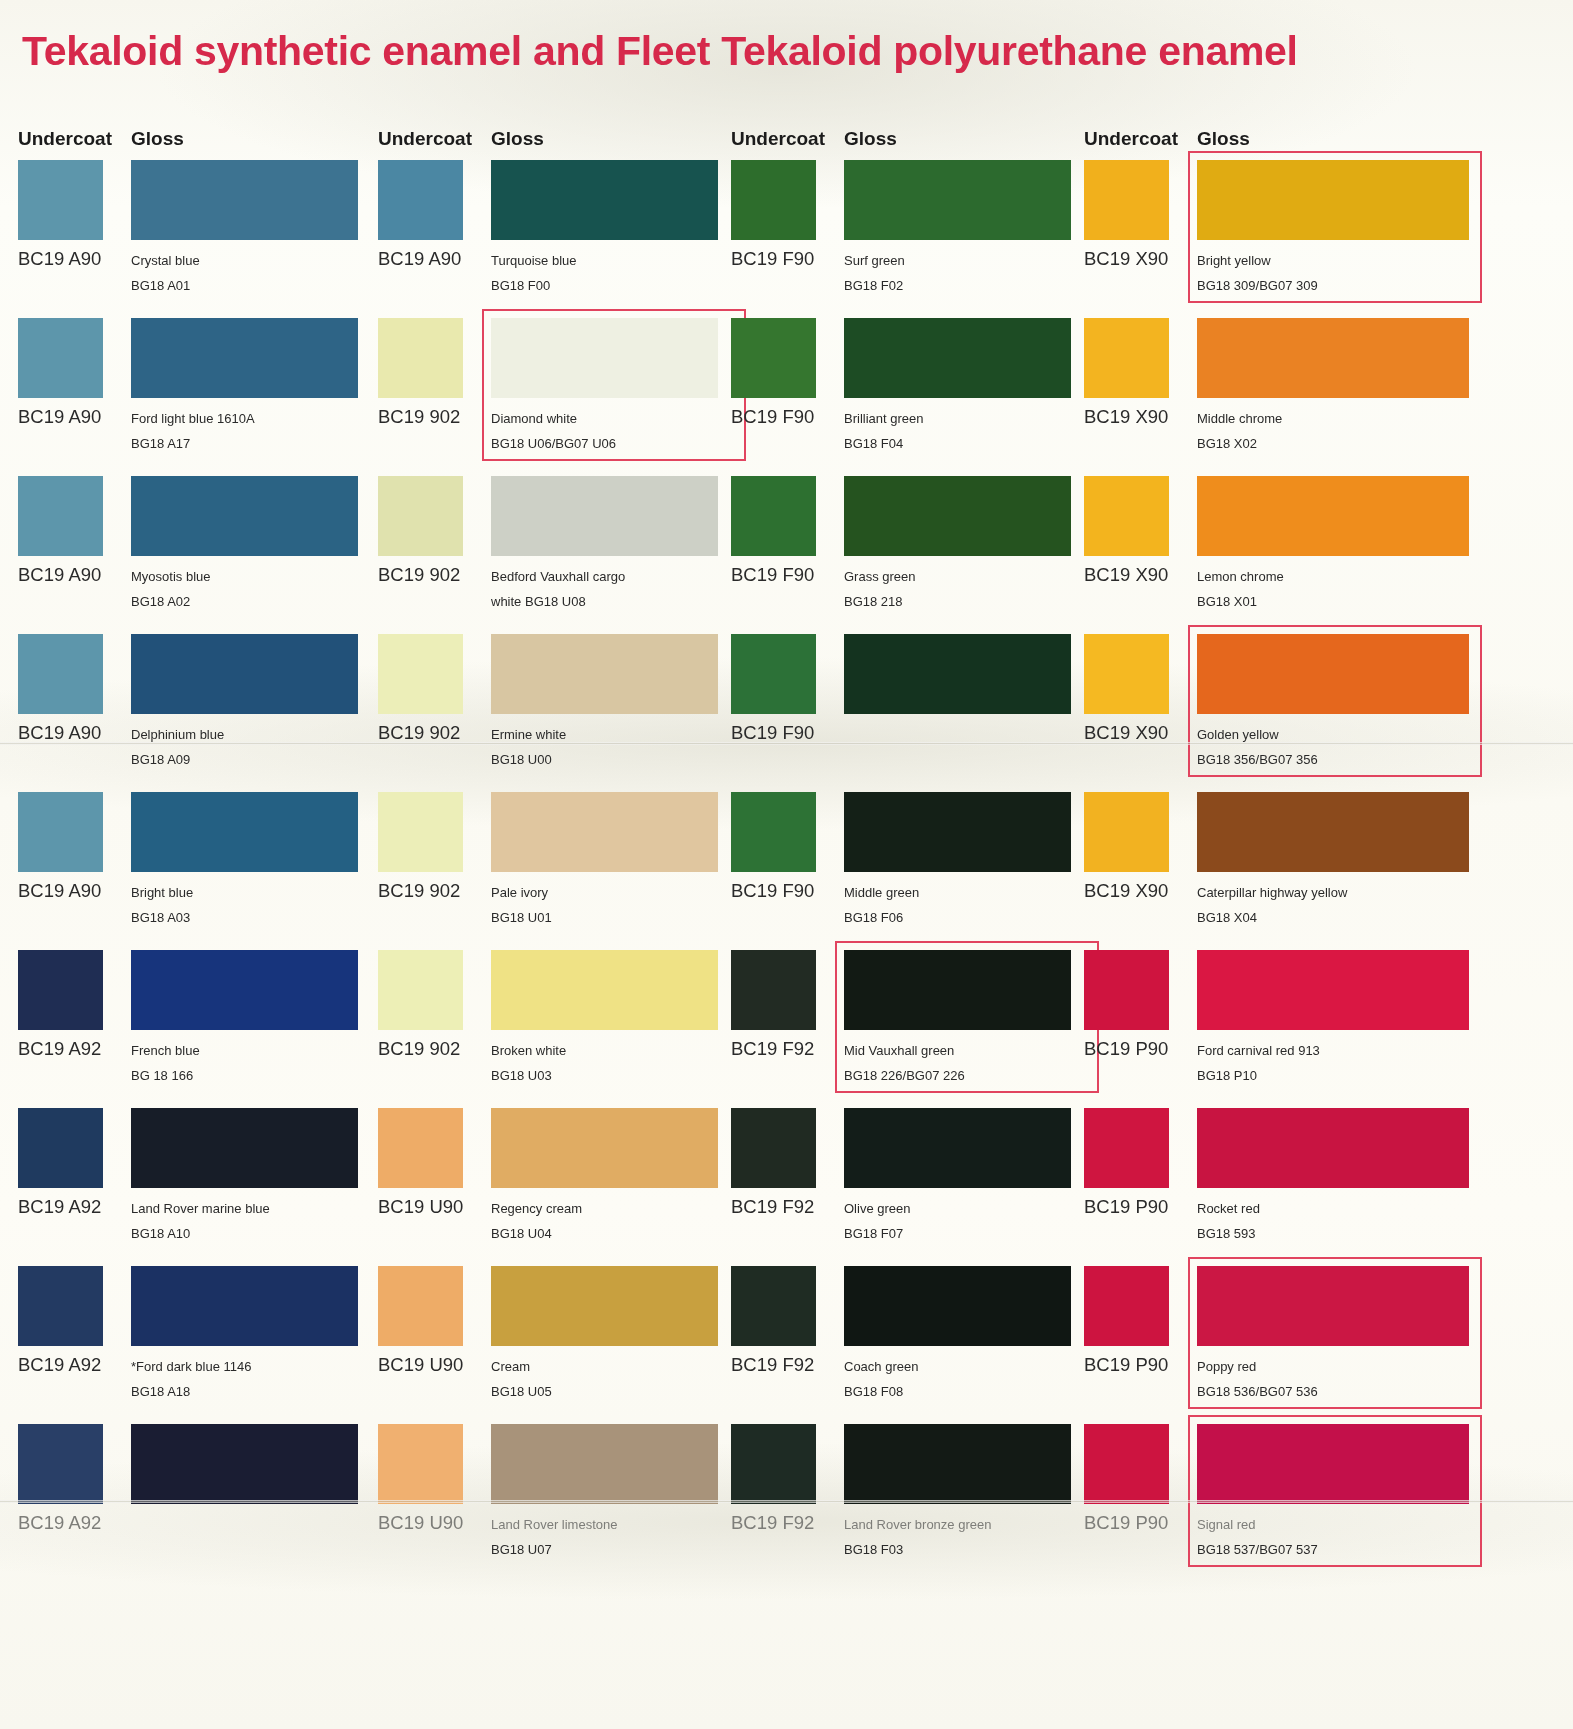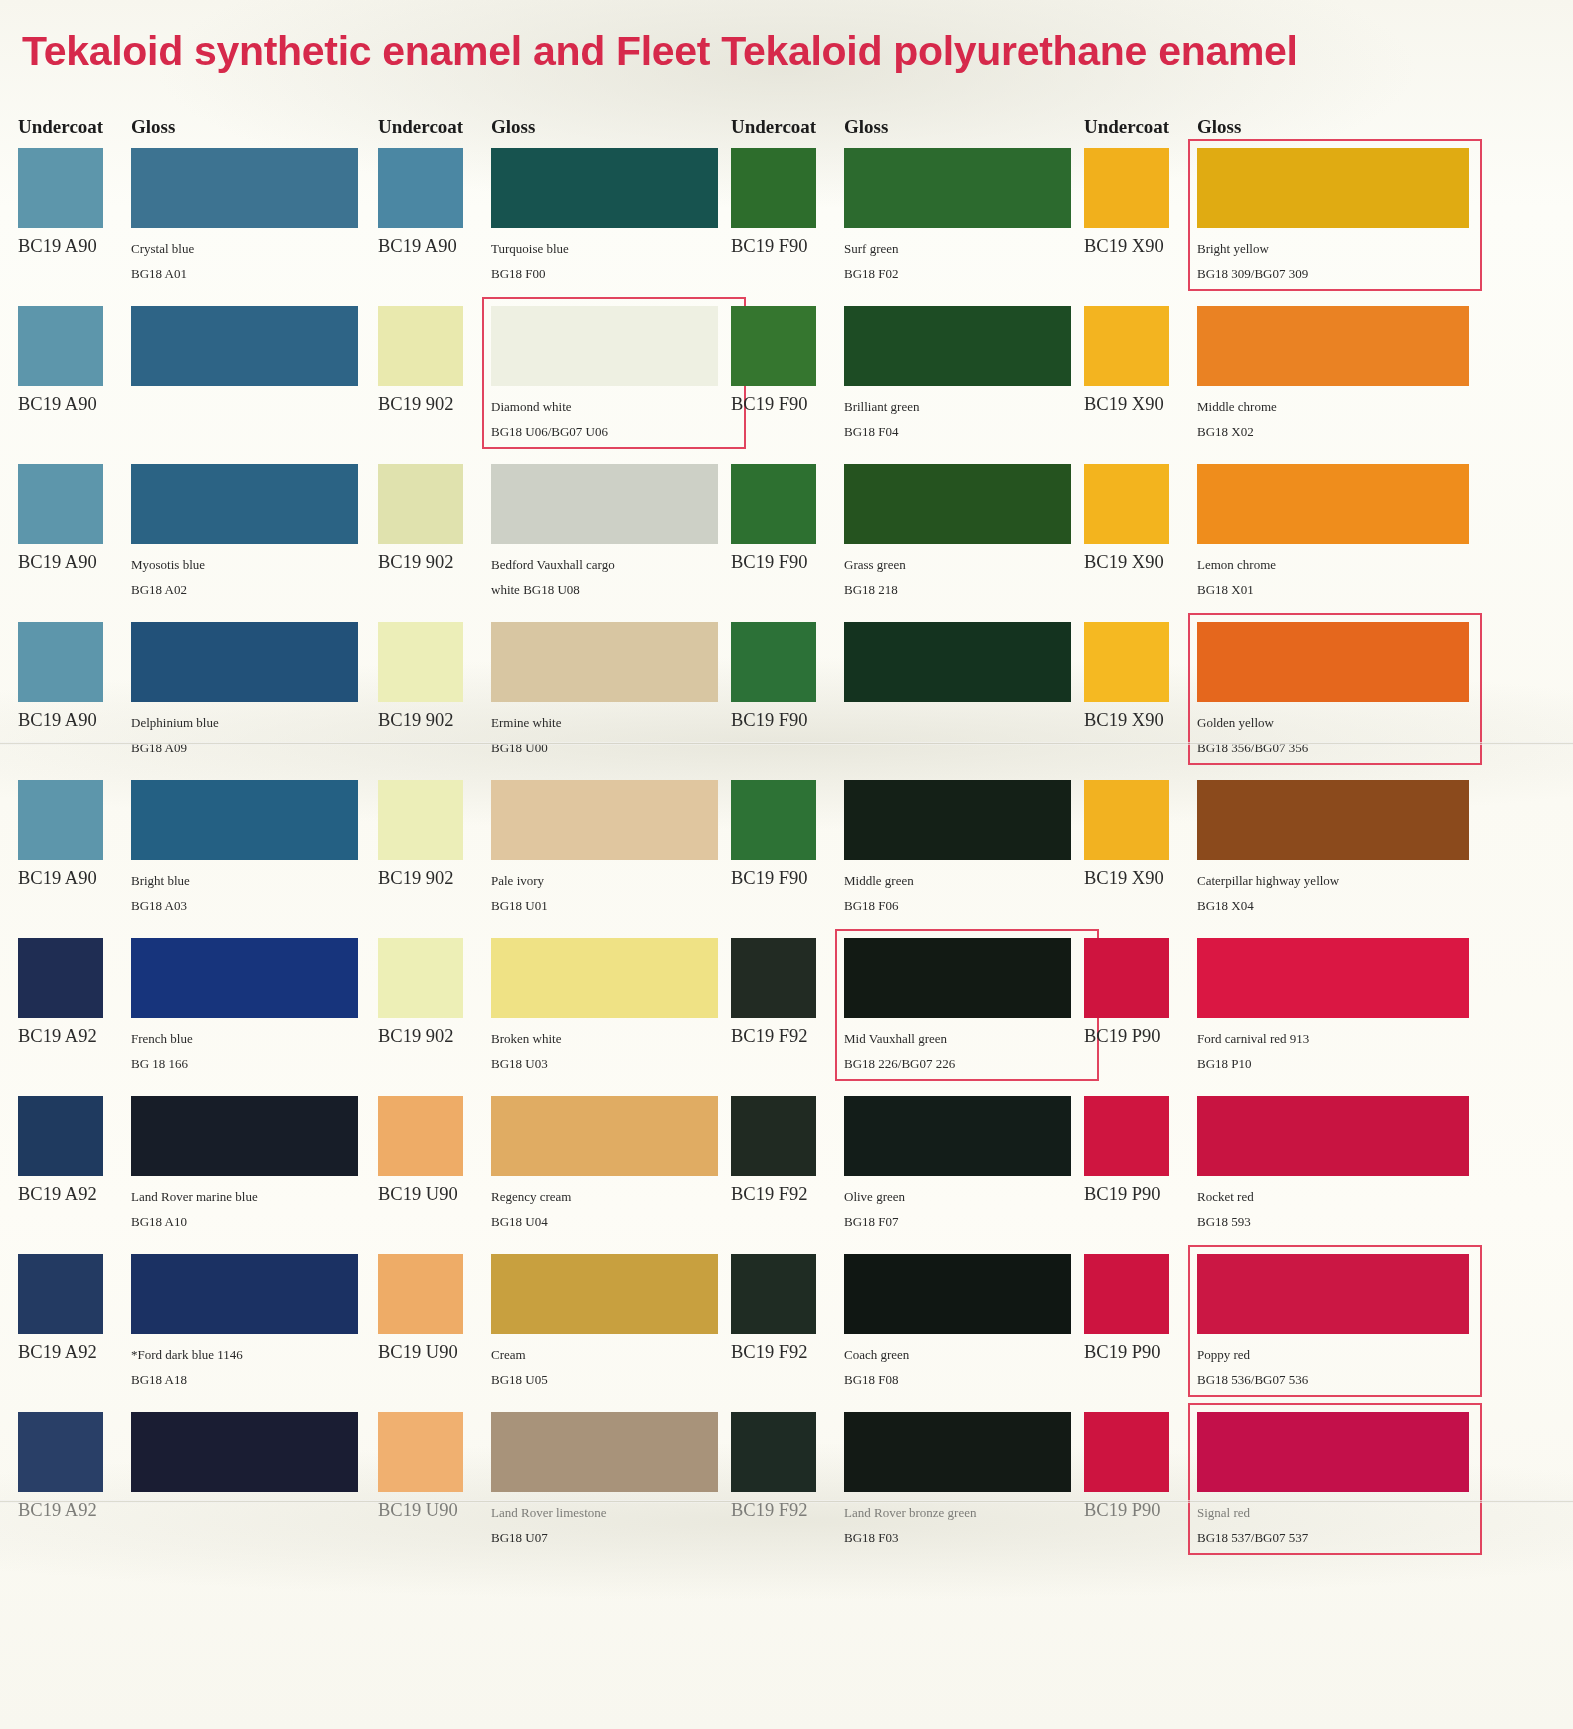"Undercoat" .col { font-family: Liberation Serif, serif -> none; top: 0 -> 12px }
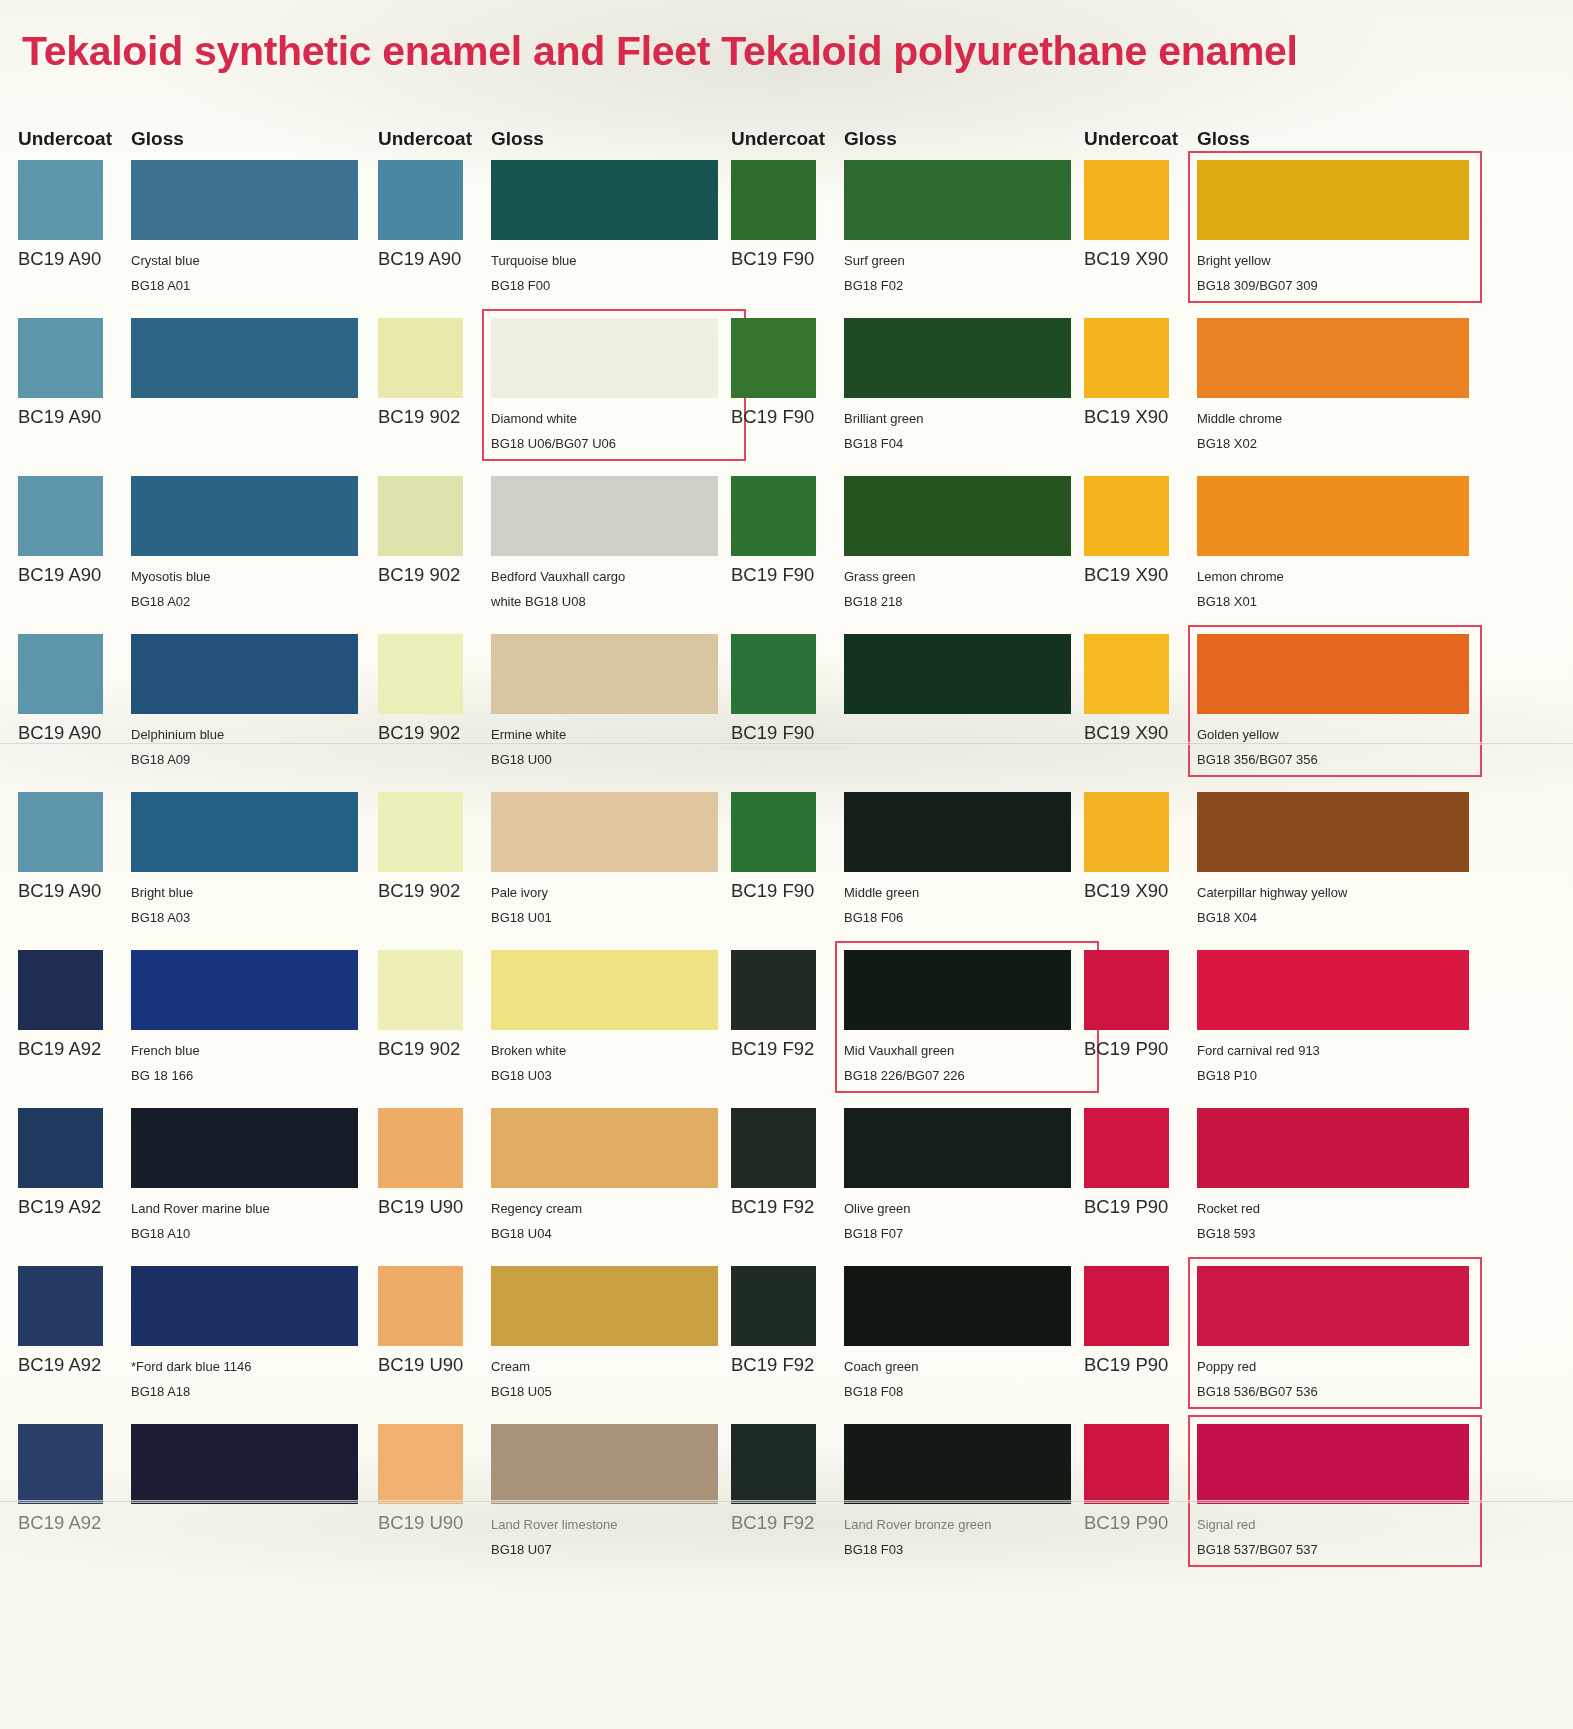"Ford light blue 1610A" div.lbl-g { html: none -> <div><span>Ford light blue 1610A</span><span>BG18 A17</span></div> }
